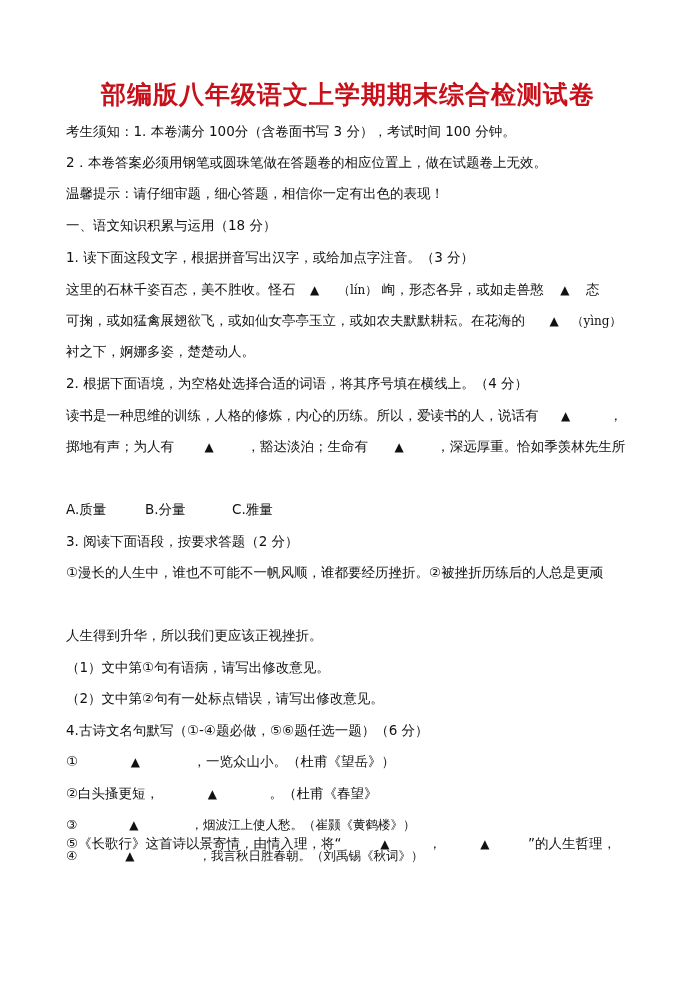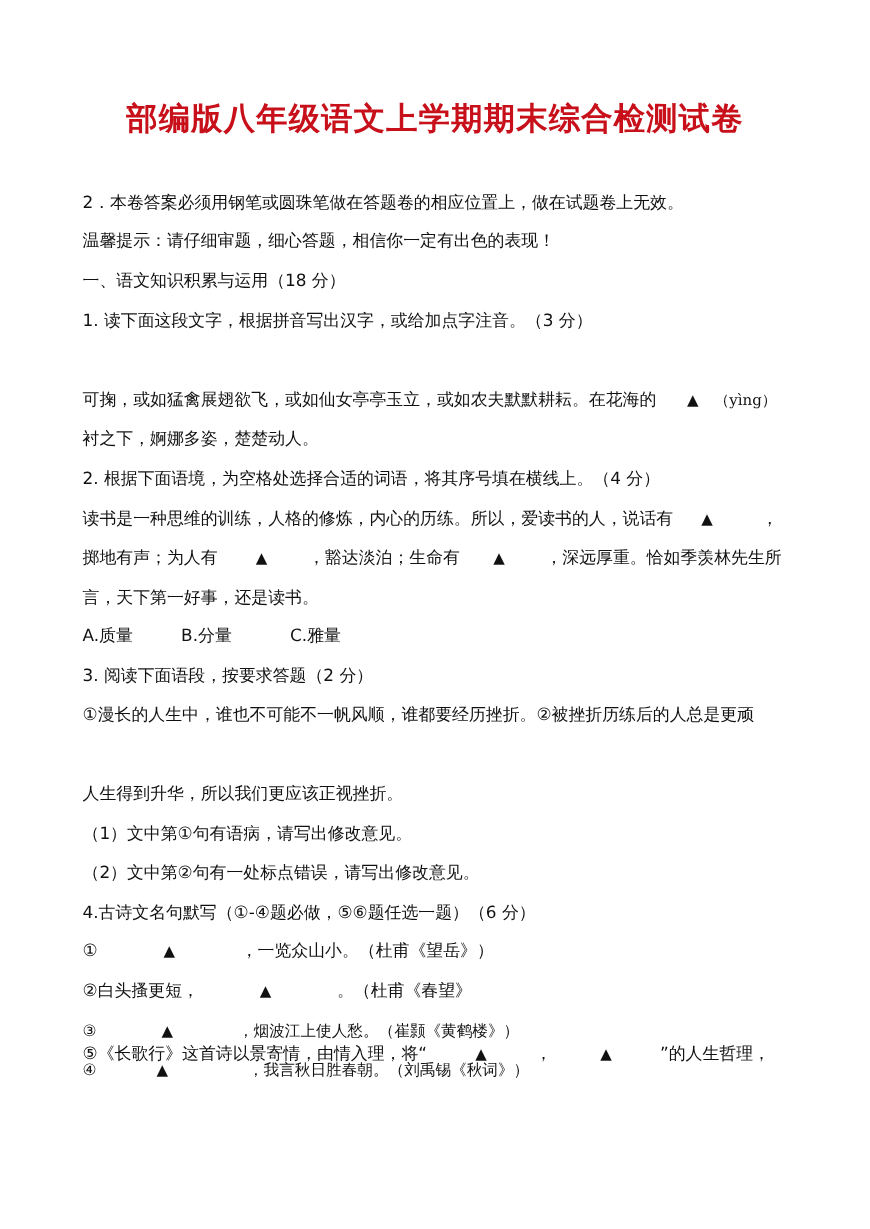"考生须知：1. 本卷满分 100分（含卷面书写 3 分），考试时间" div.line { html: none -> <div>考生须知：1. 本卷满分 100分（含卷面书写 3 分），考试时间 100 分钟。</div> }
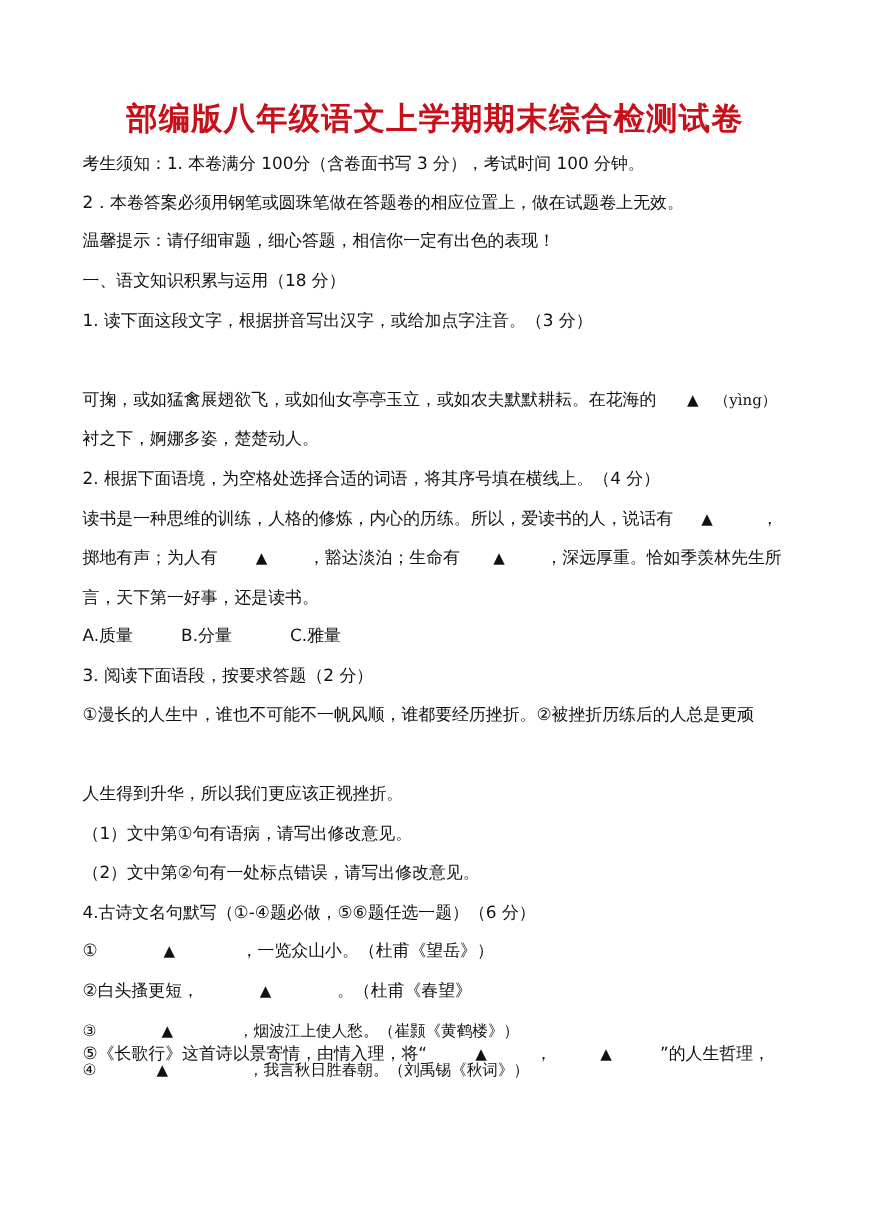"这里的石林千姿百态，美不胜收。怪石 ▲ （lín） 峋，形态各异，或如走兽憨 ▲" div.line { html: none -> <div> <span>这里的石林千姿百态，美不胜收。怪石</span> <span></span> <span>▲</span> <span></span> <span>（lín）</span> <span>峋，形态各异，或如走兽憨</span> <span></span> <span>▲</span> <span></span> <span>态</span> </div> }
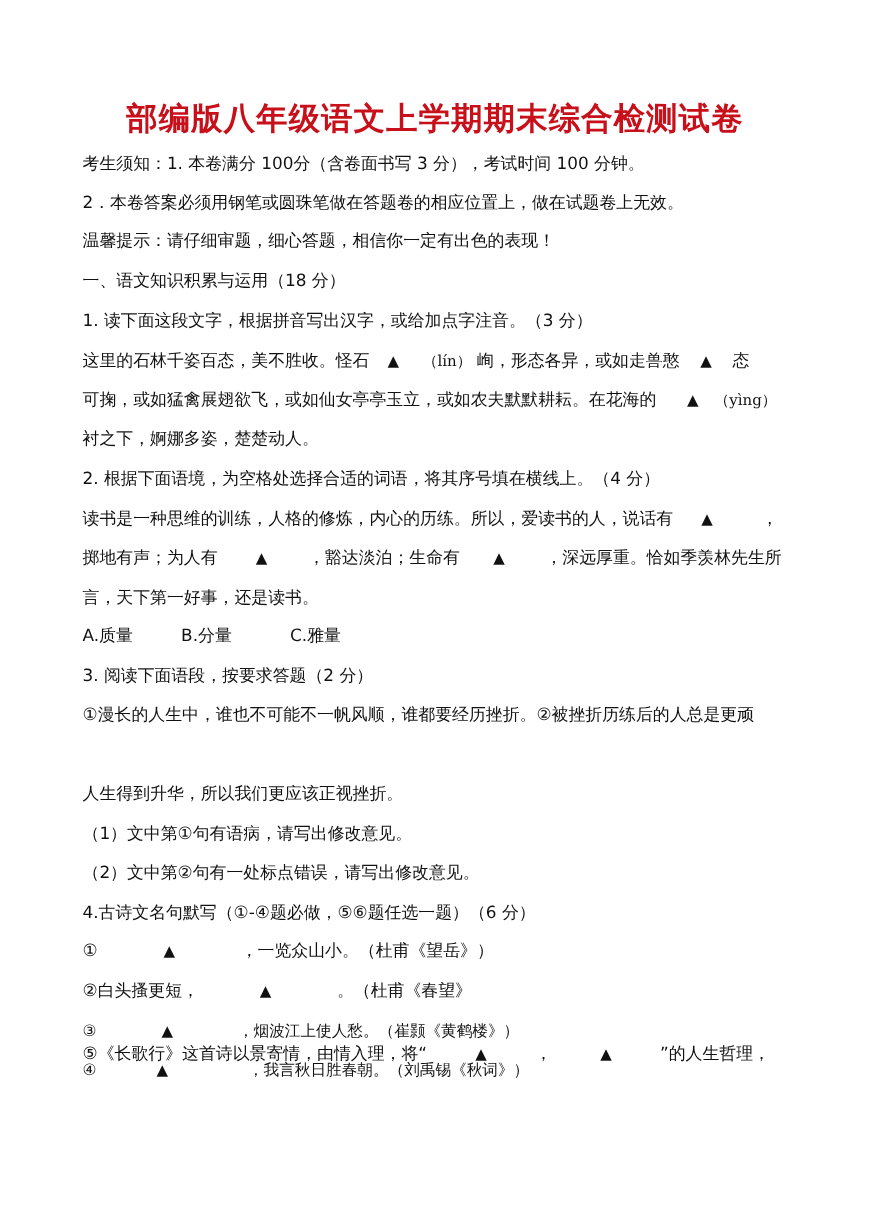"言，天下第一好事，还是读书。" div.line { html: <div>言，天下第一好事，还是读书。</div> -> none }
